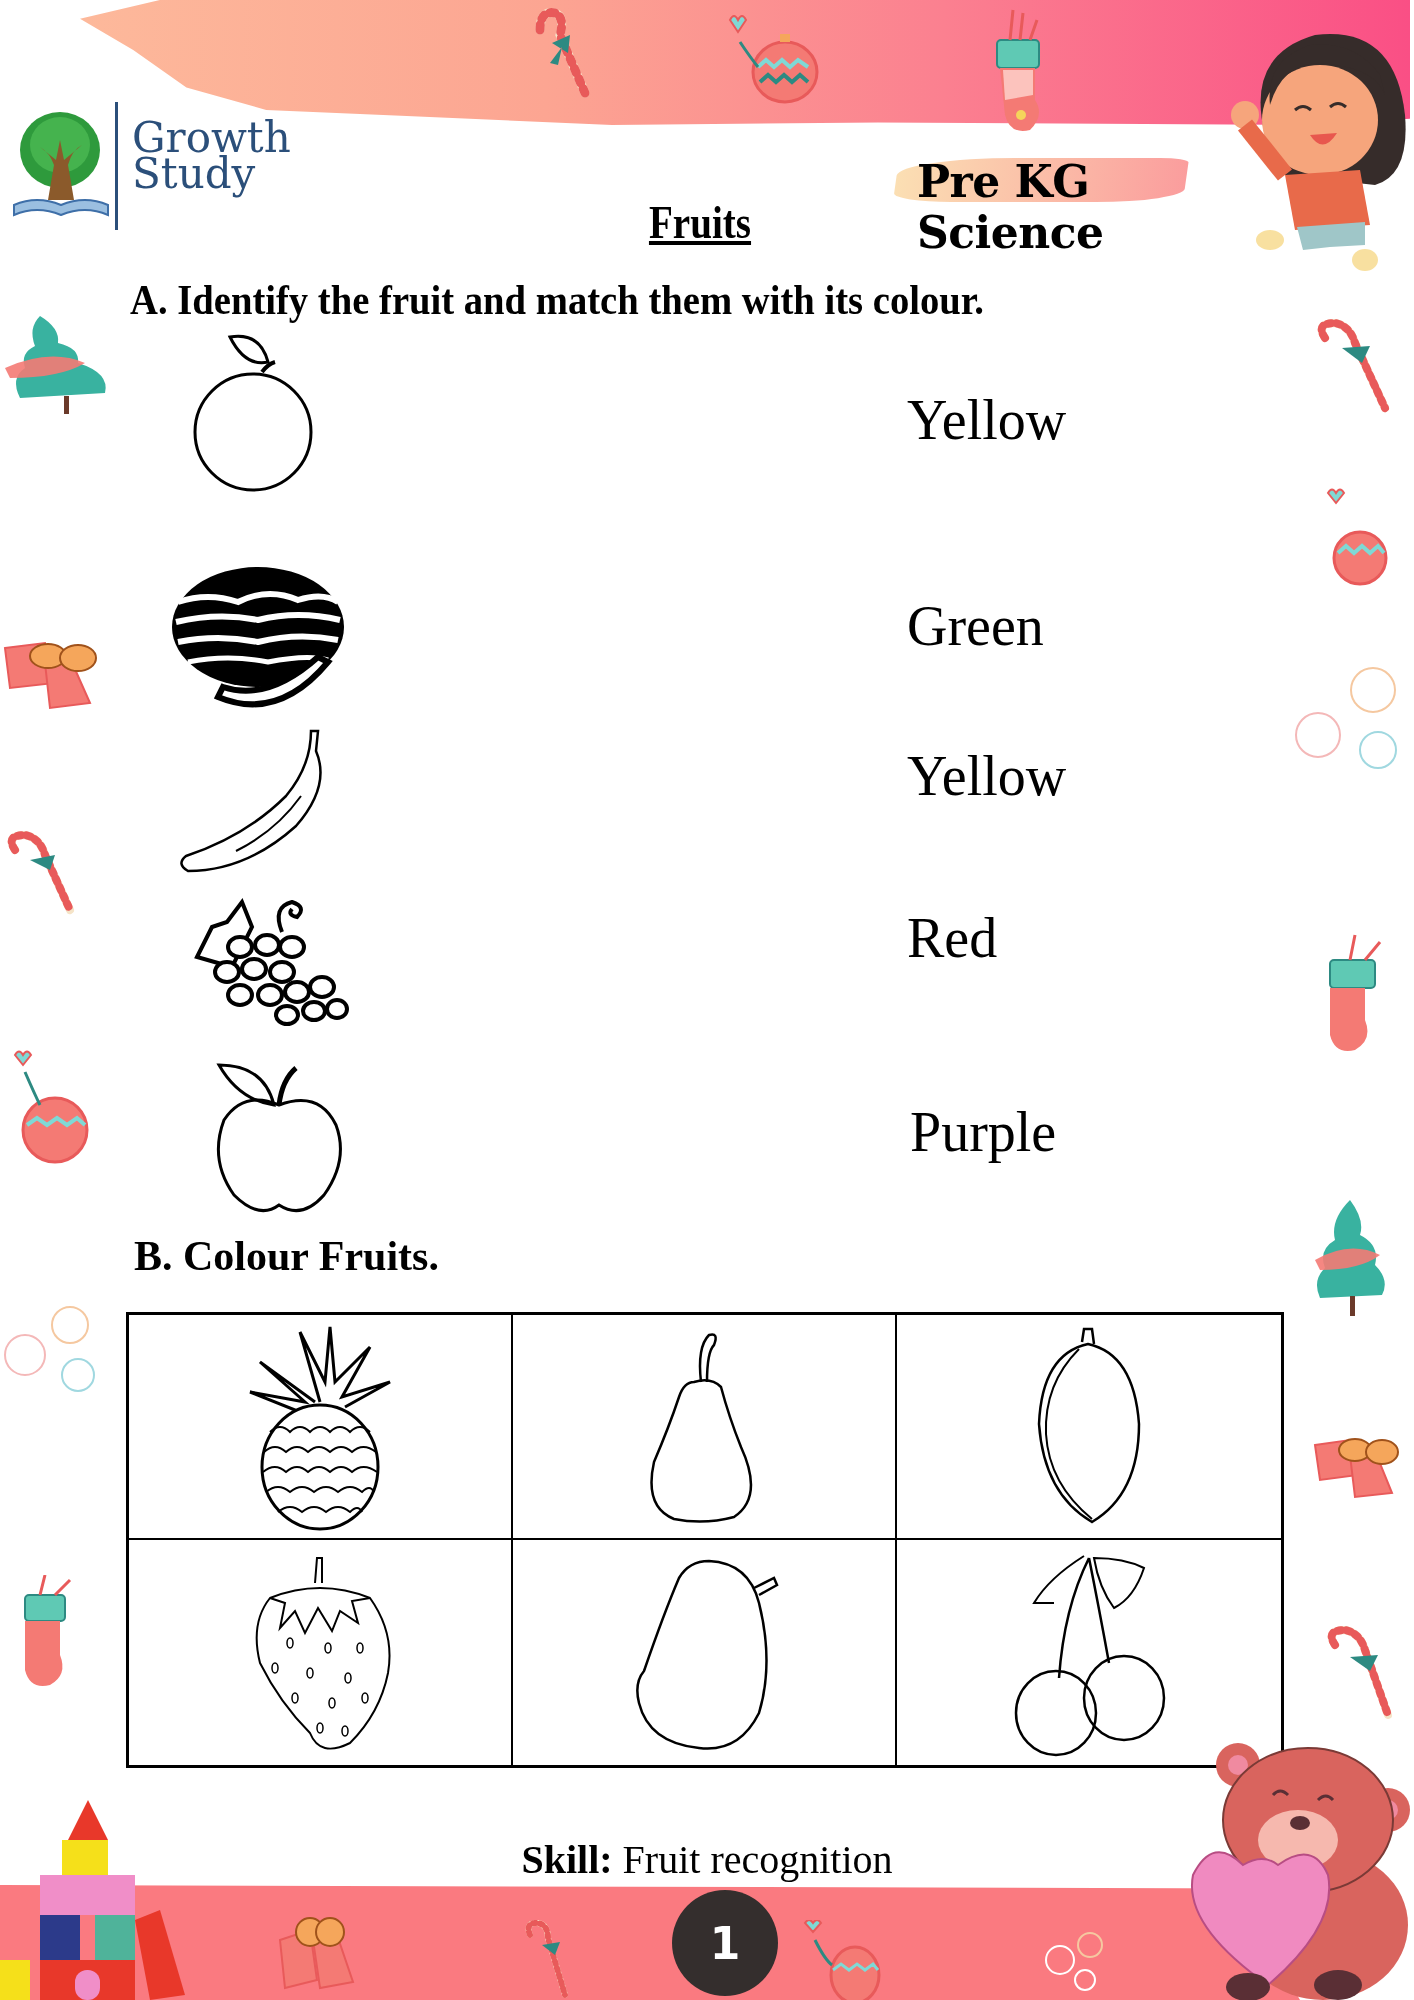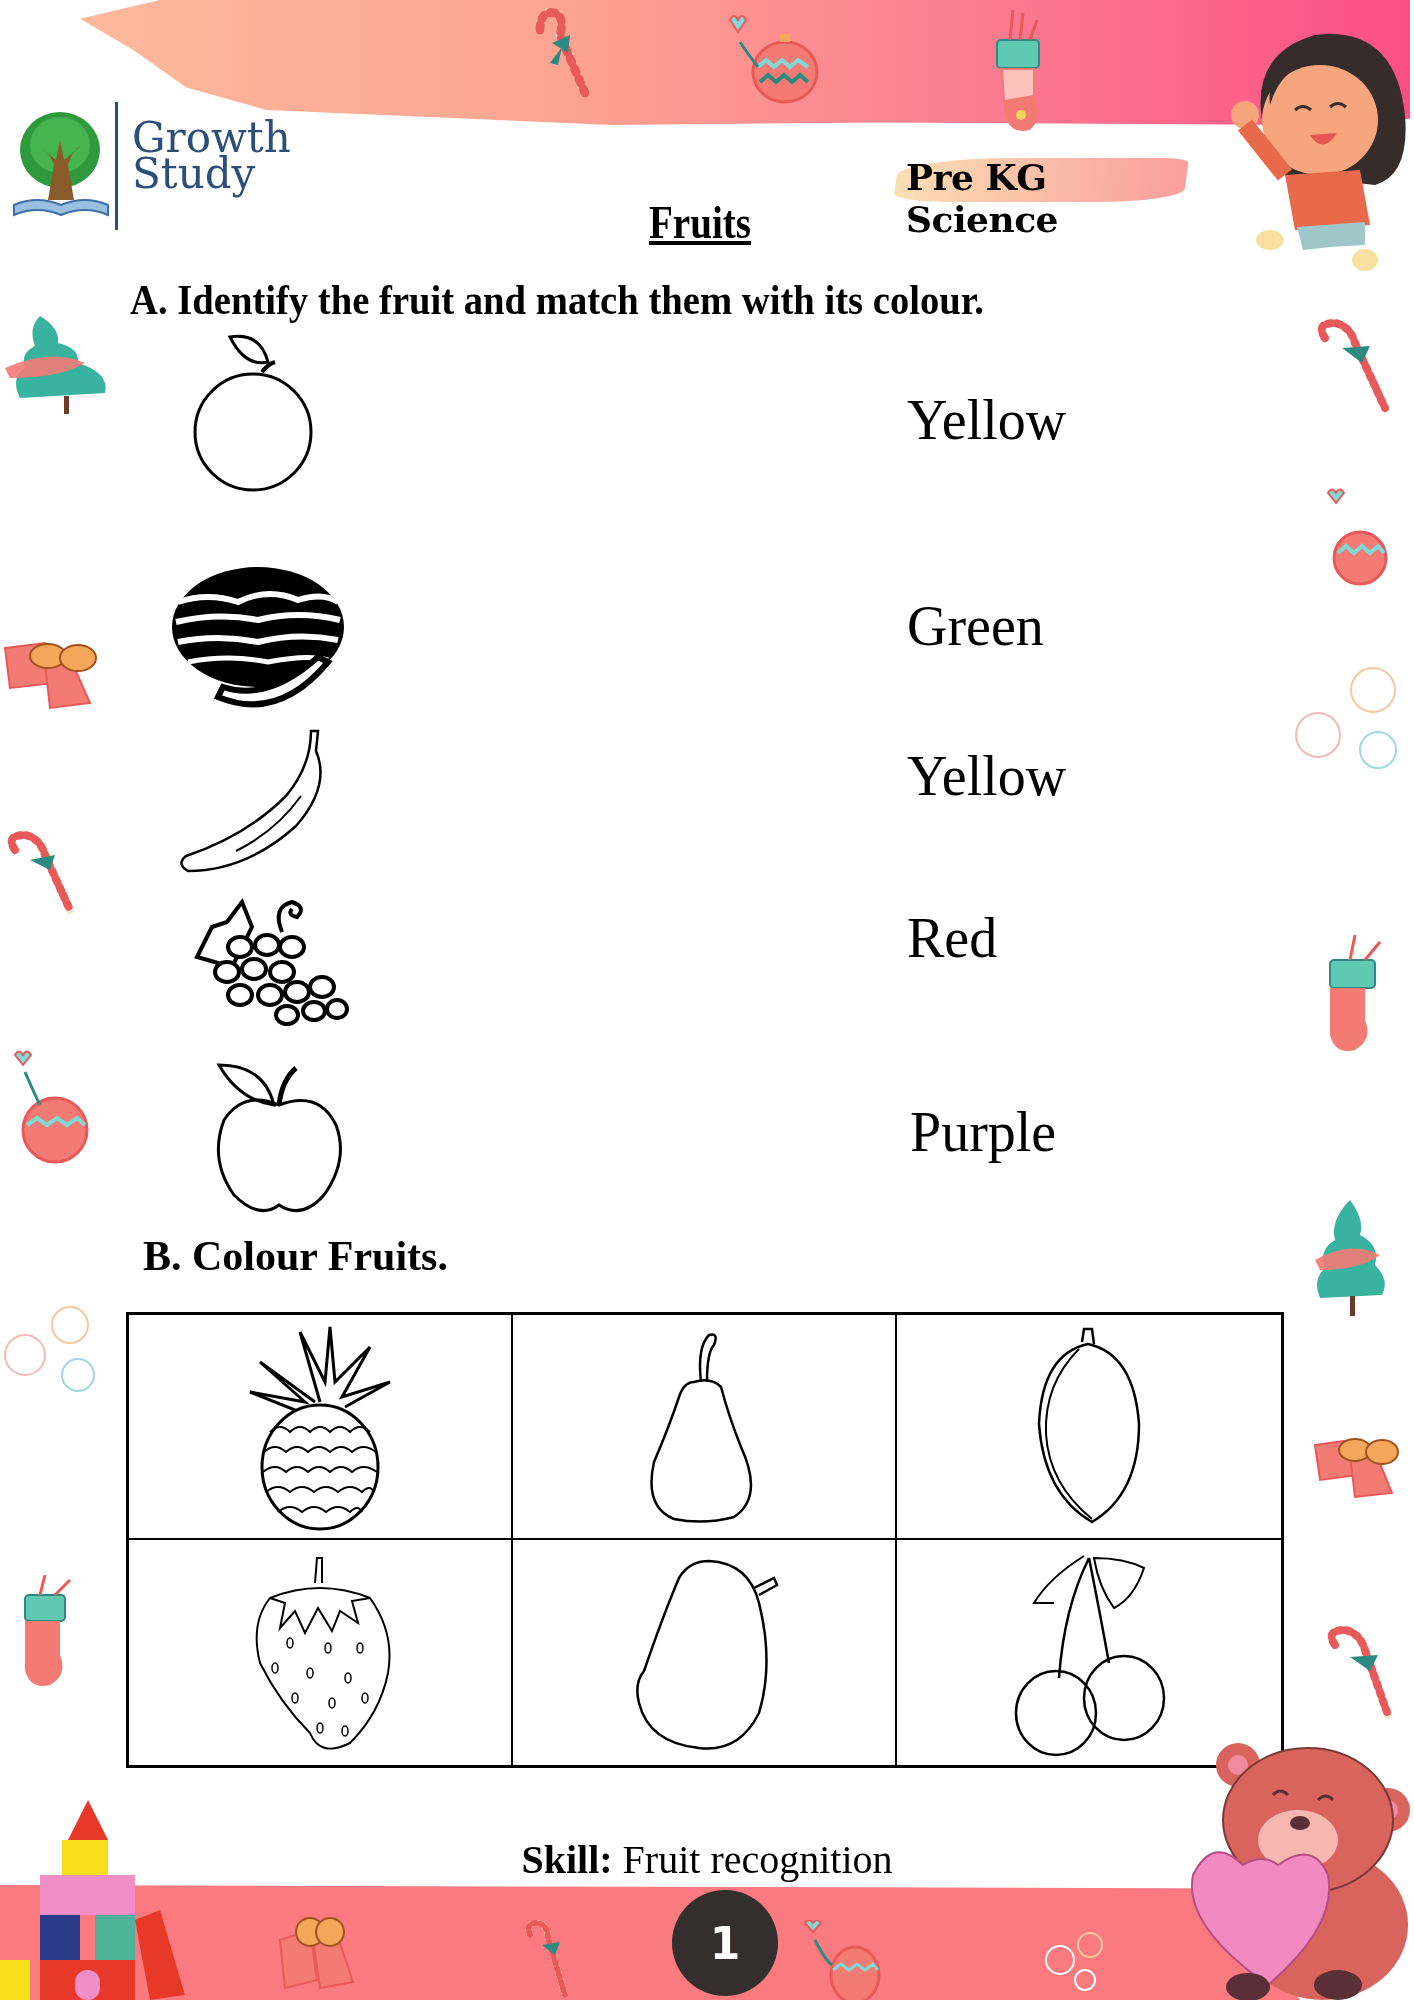"Pre KG Science" .subject-text { font-size: 36px -> 44px; left: 10px -> 21px }
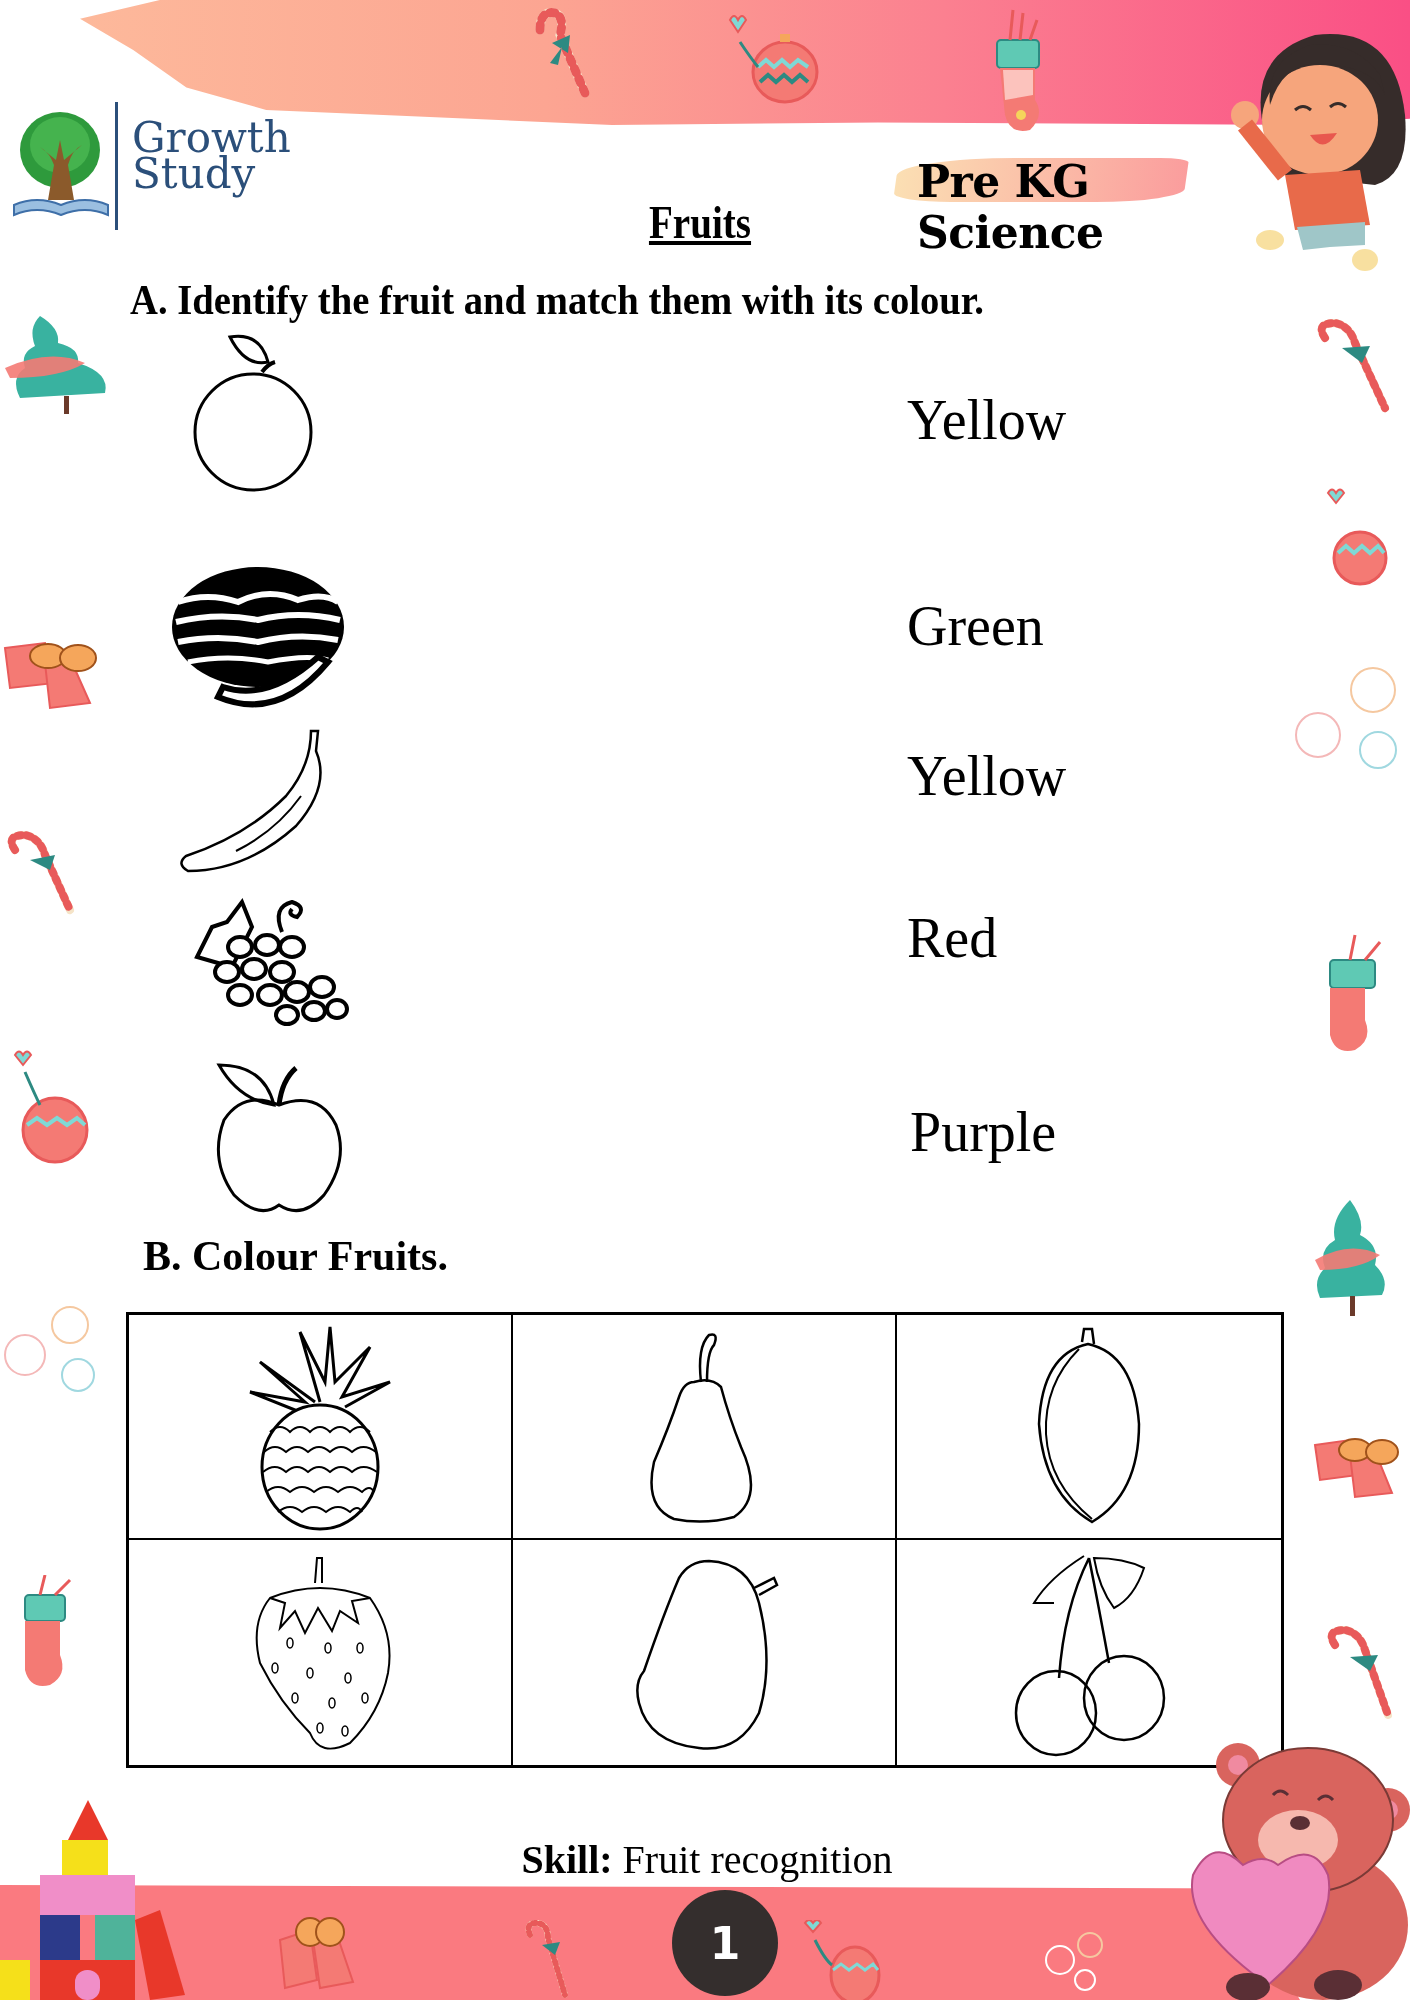"B. Colour Fruits." .section-b { margin-left: 9px -> none }
